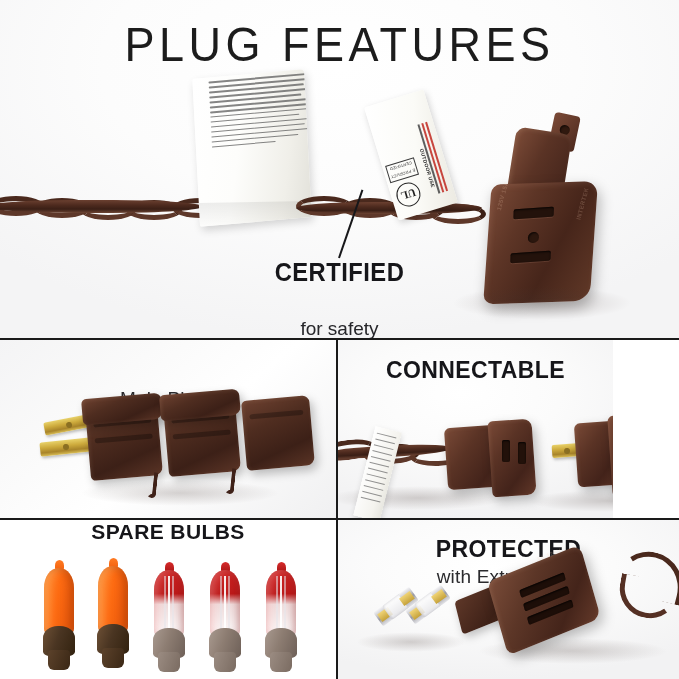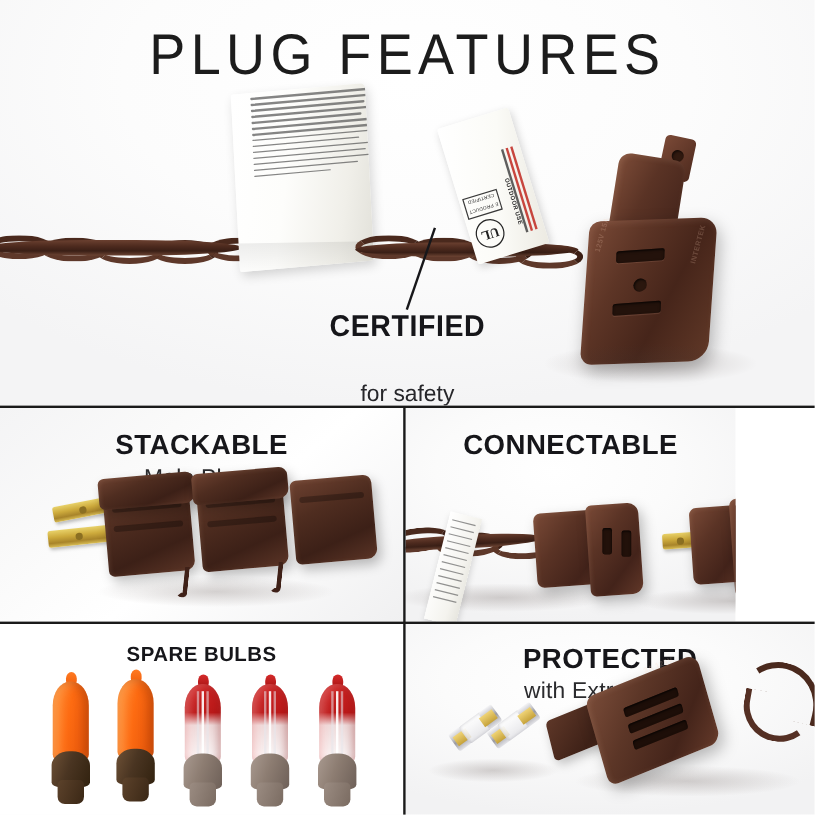"STACKABLE" h2.head { html: <h2>STACKABLE</h2> -> none }
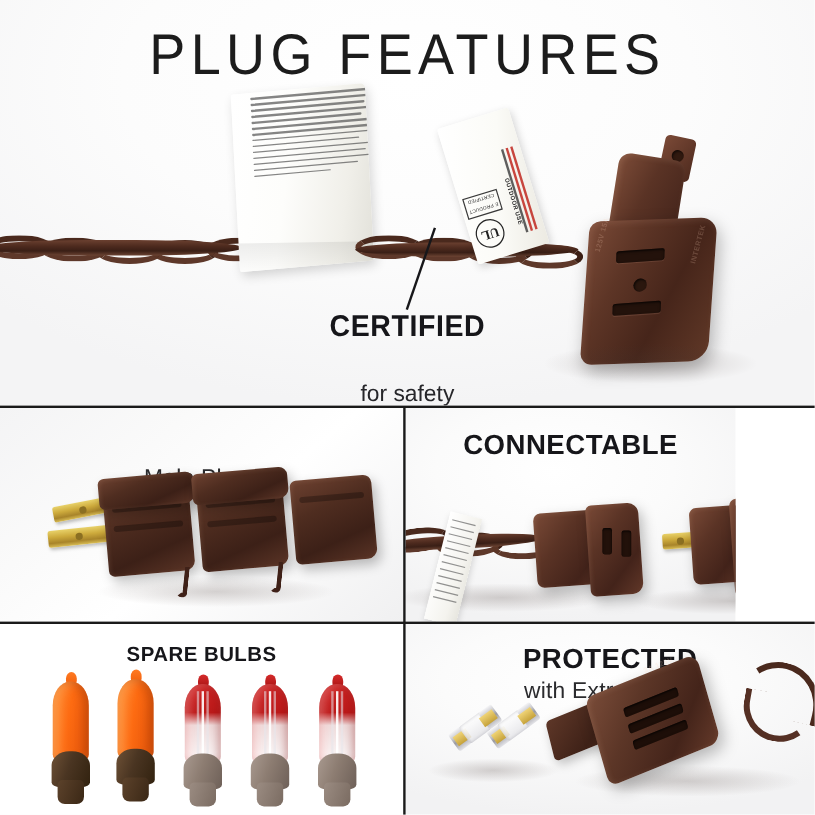"SPARE BULBS" #bulbs-head { font-size: 17px -> 21px; top: 16px -> 0 }
